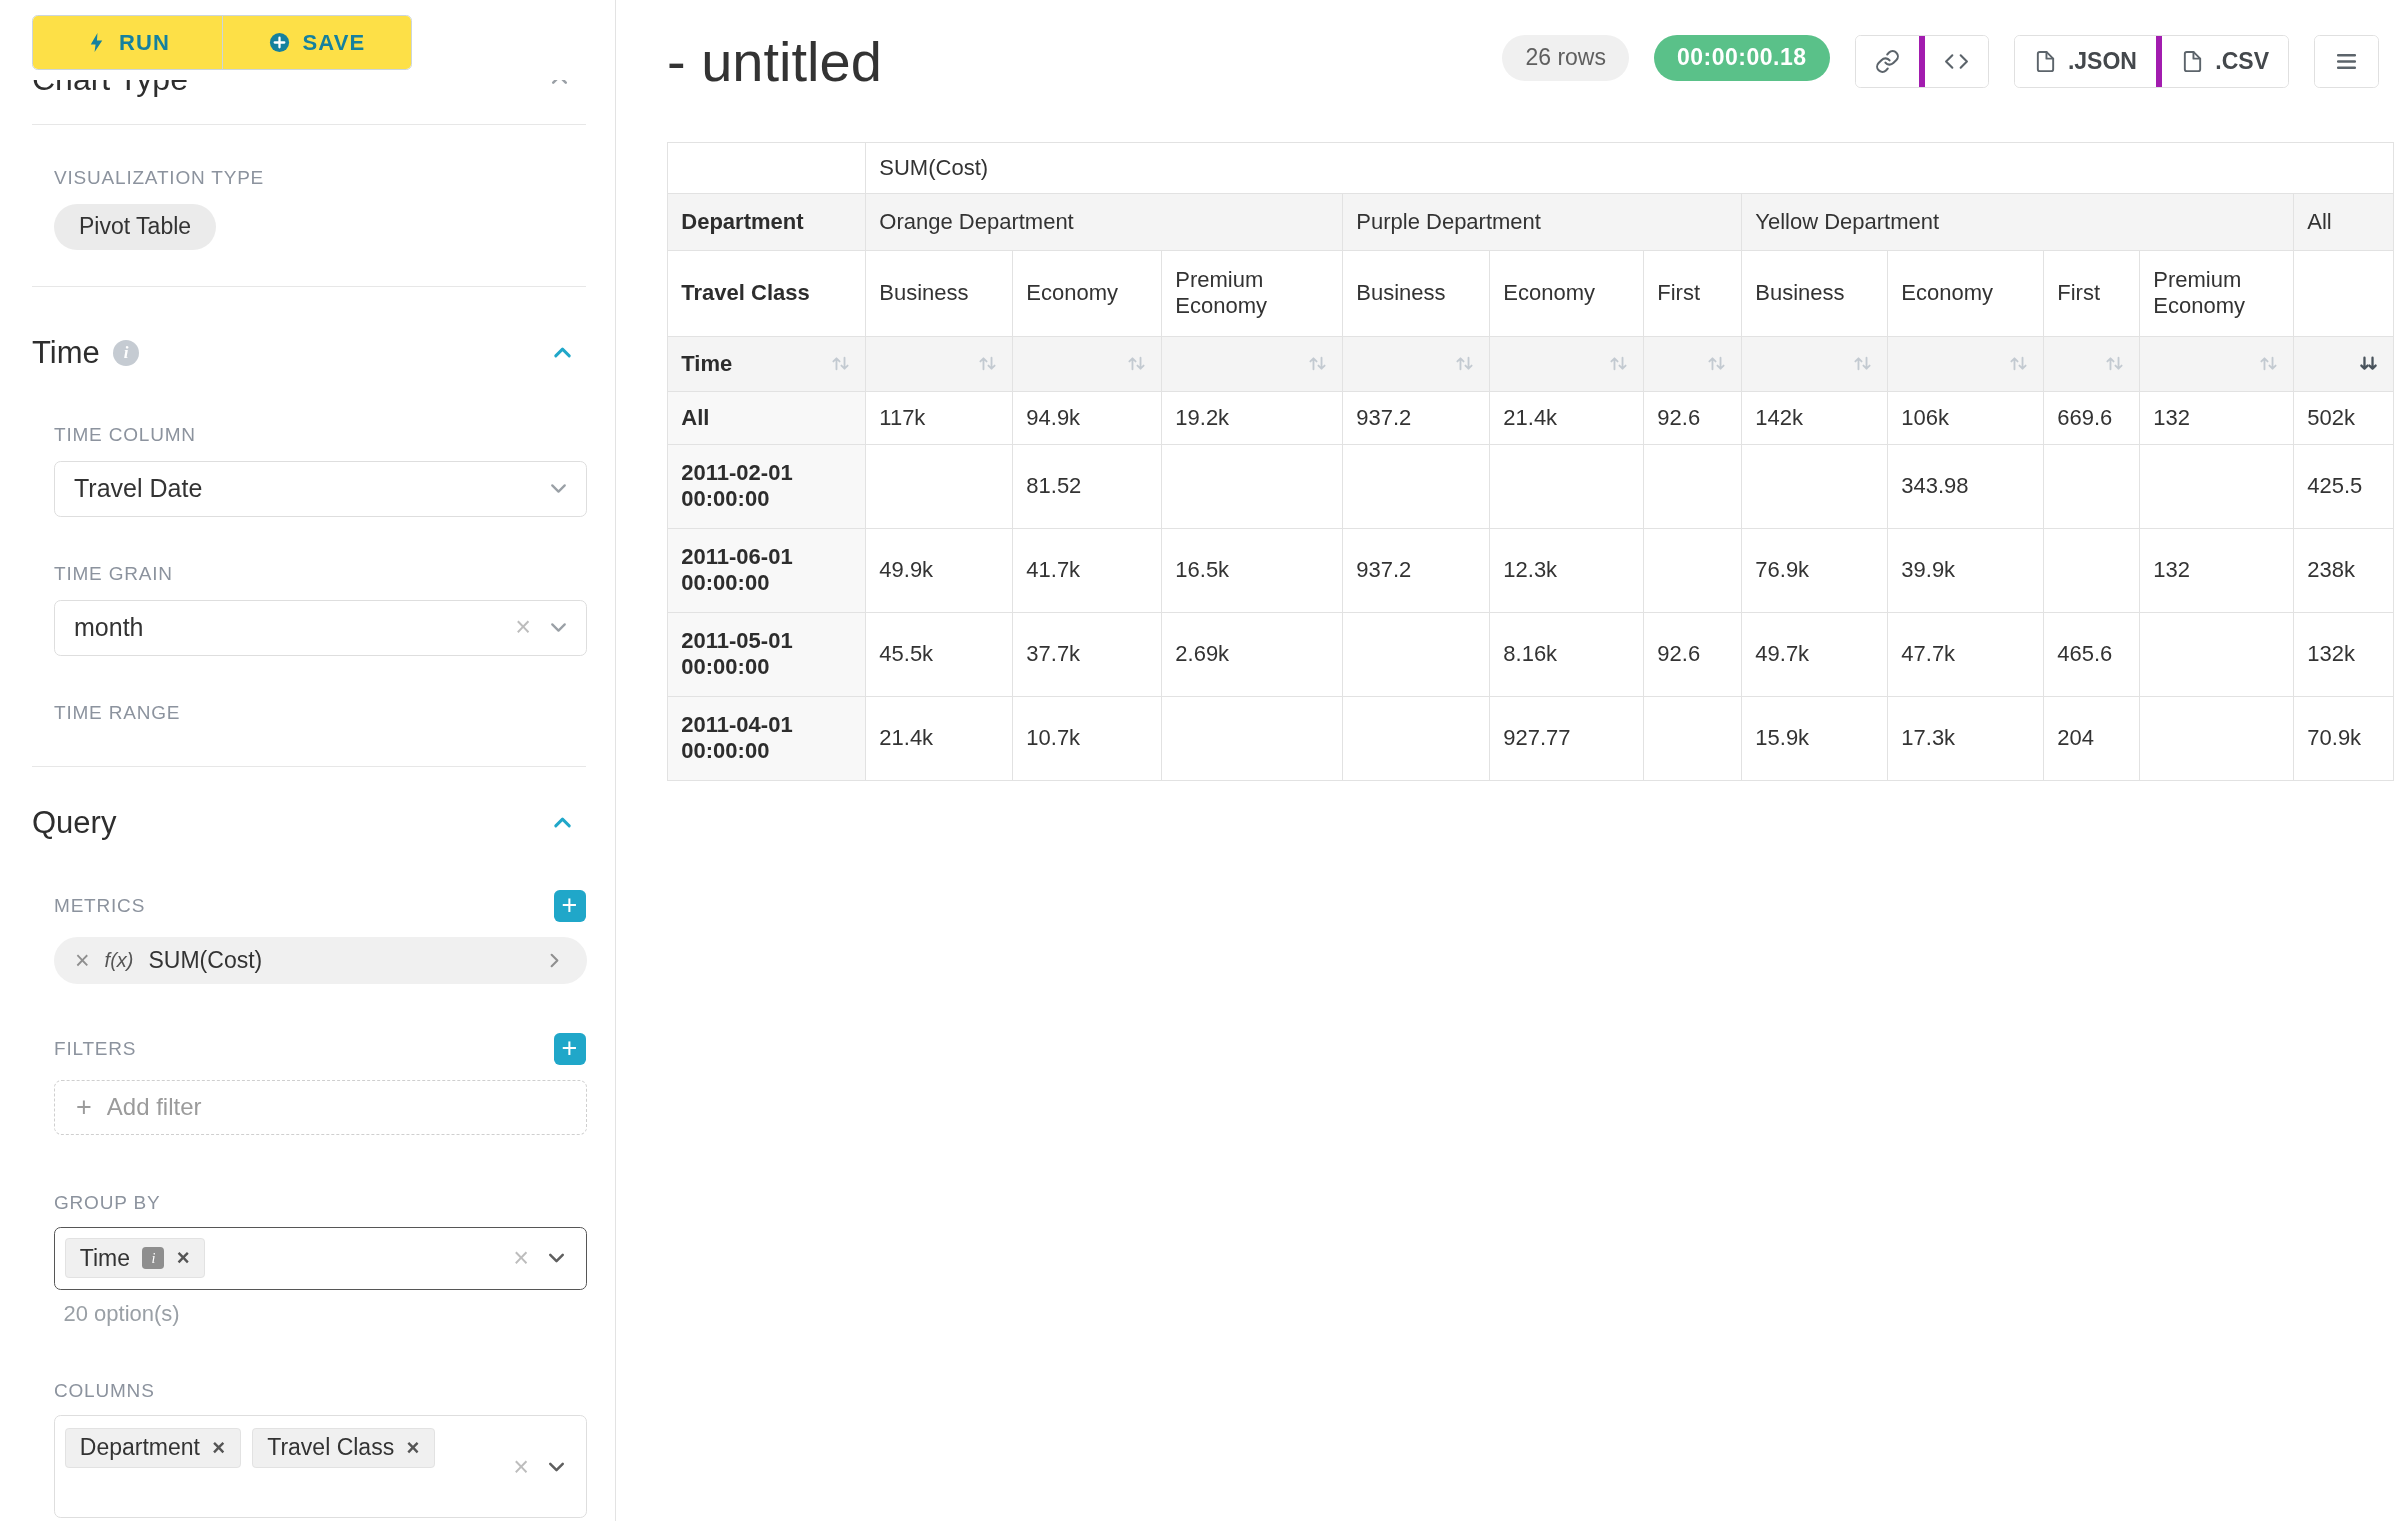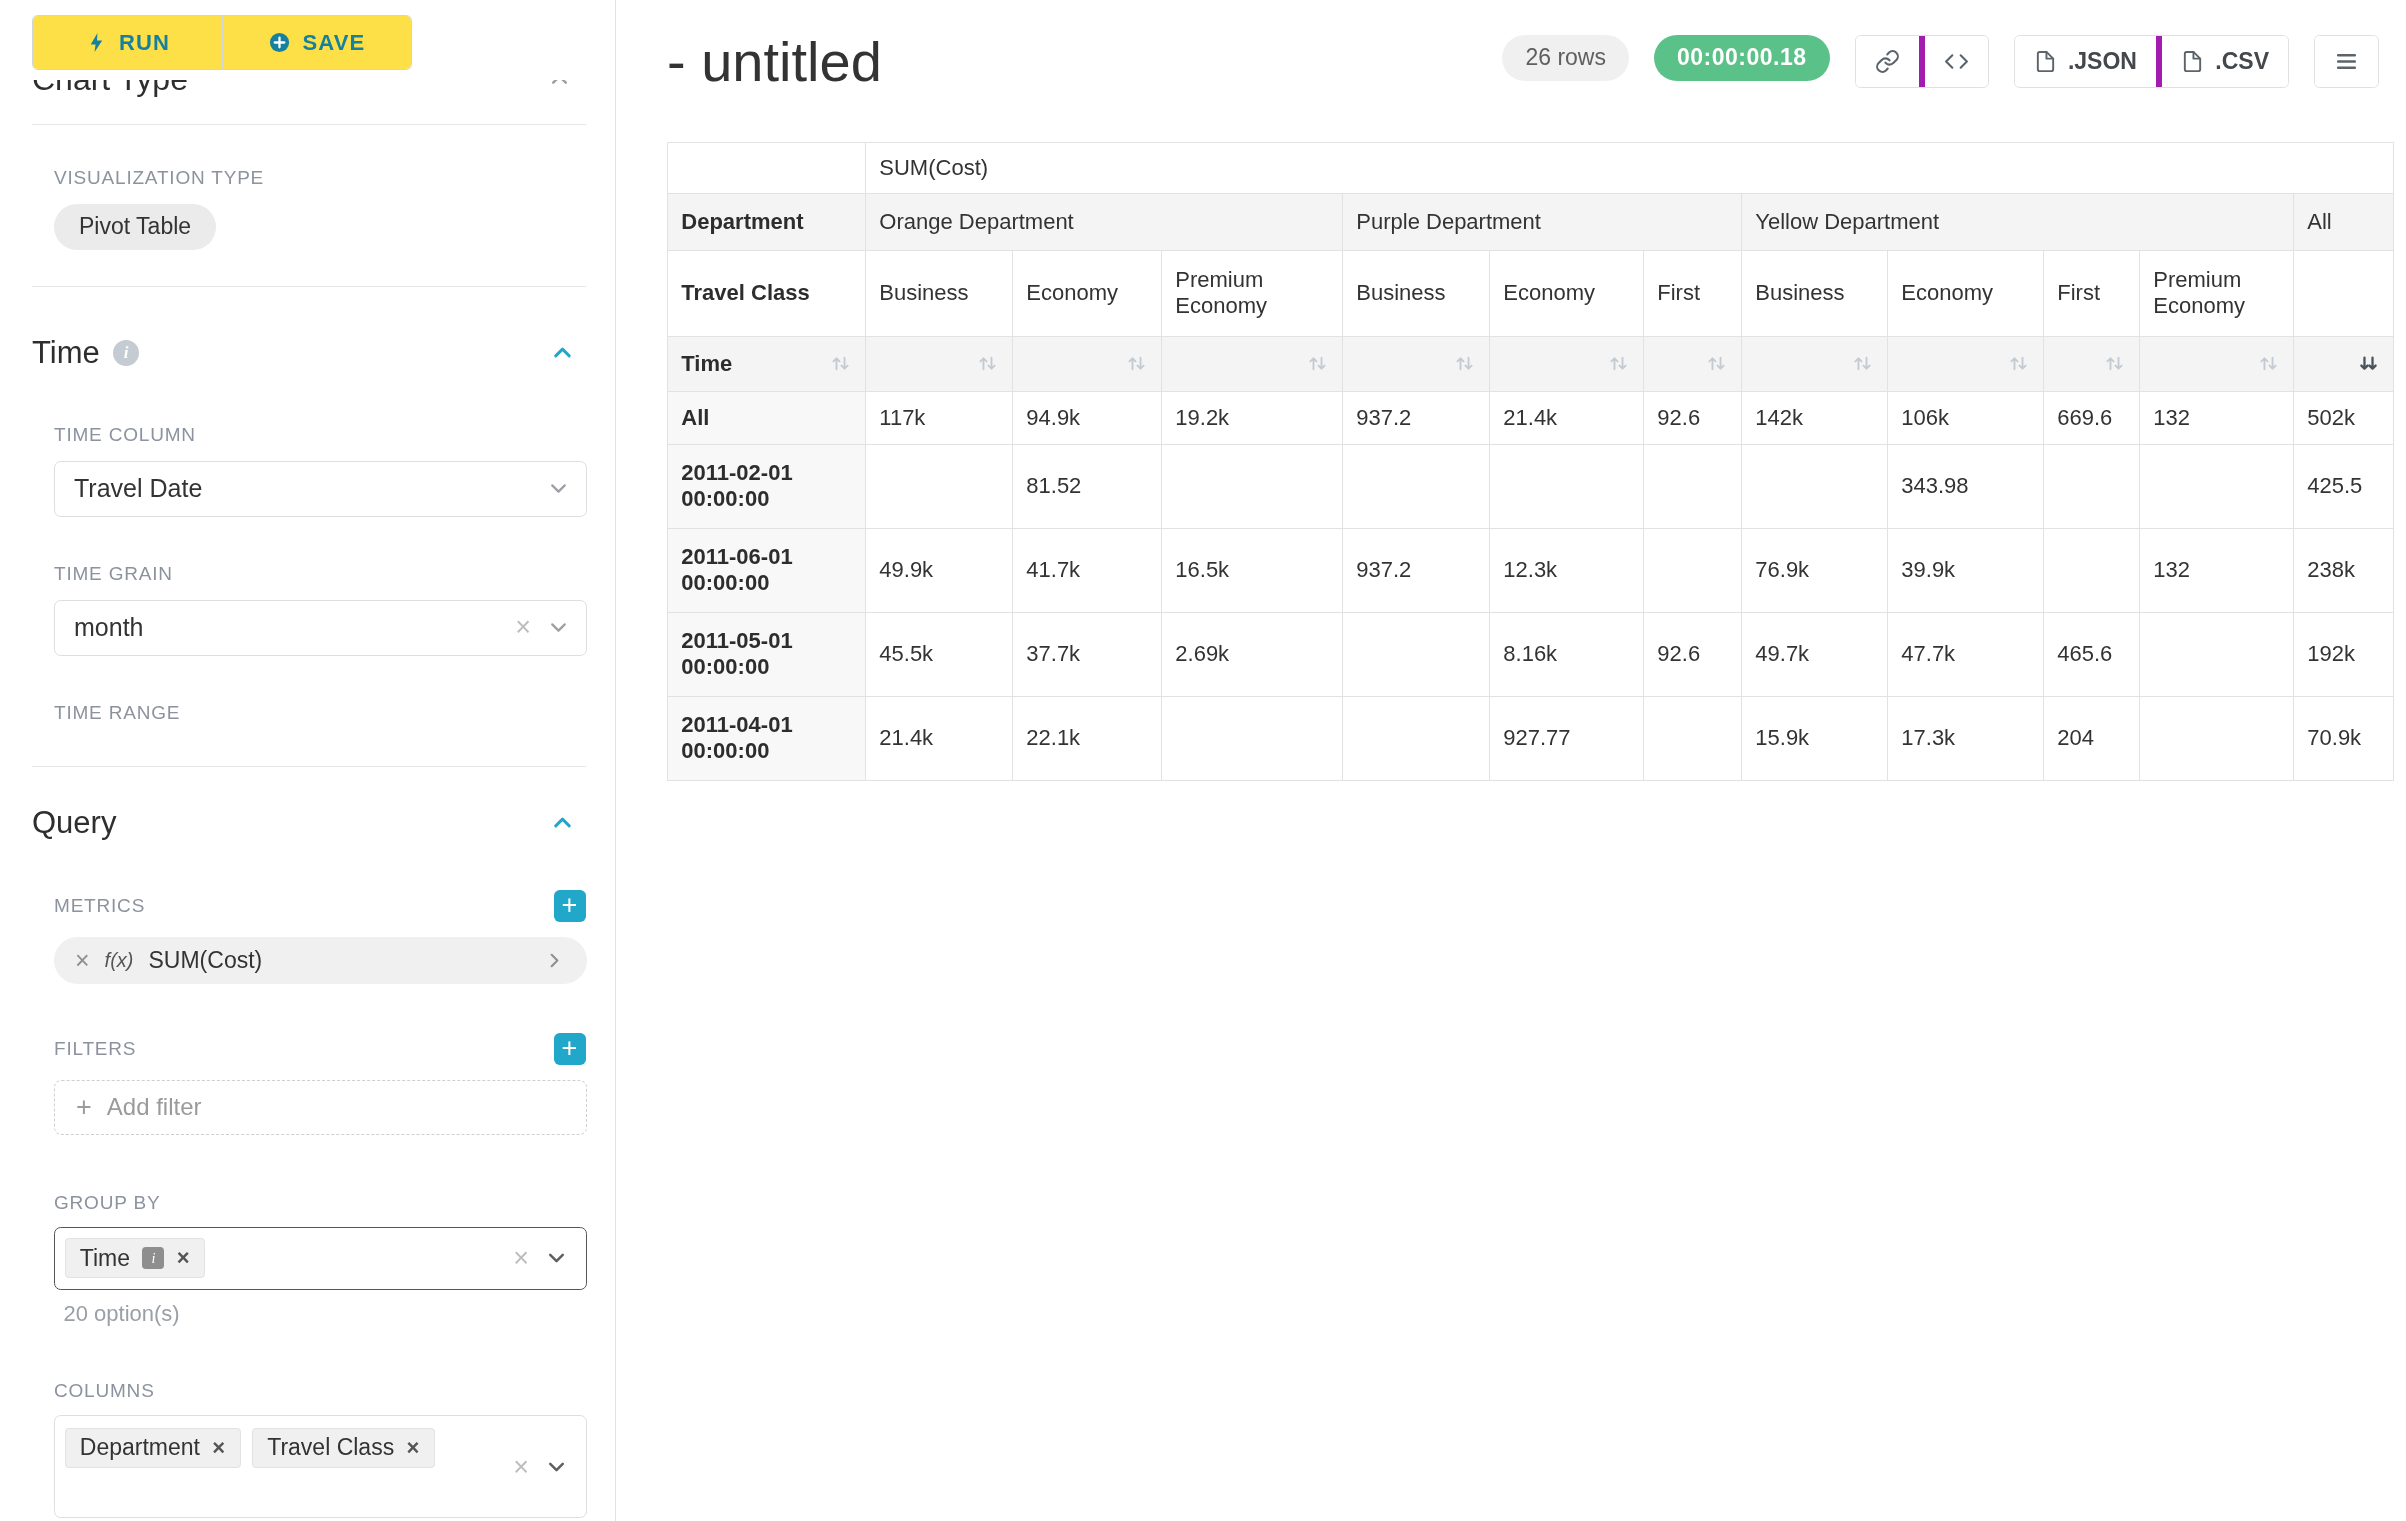"192k" td { text: 192k -> 132k }
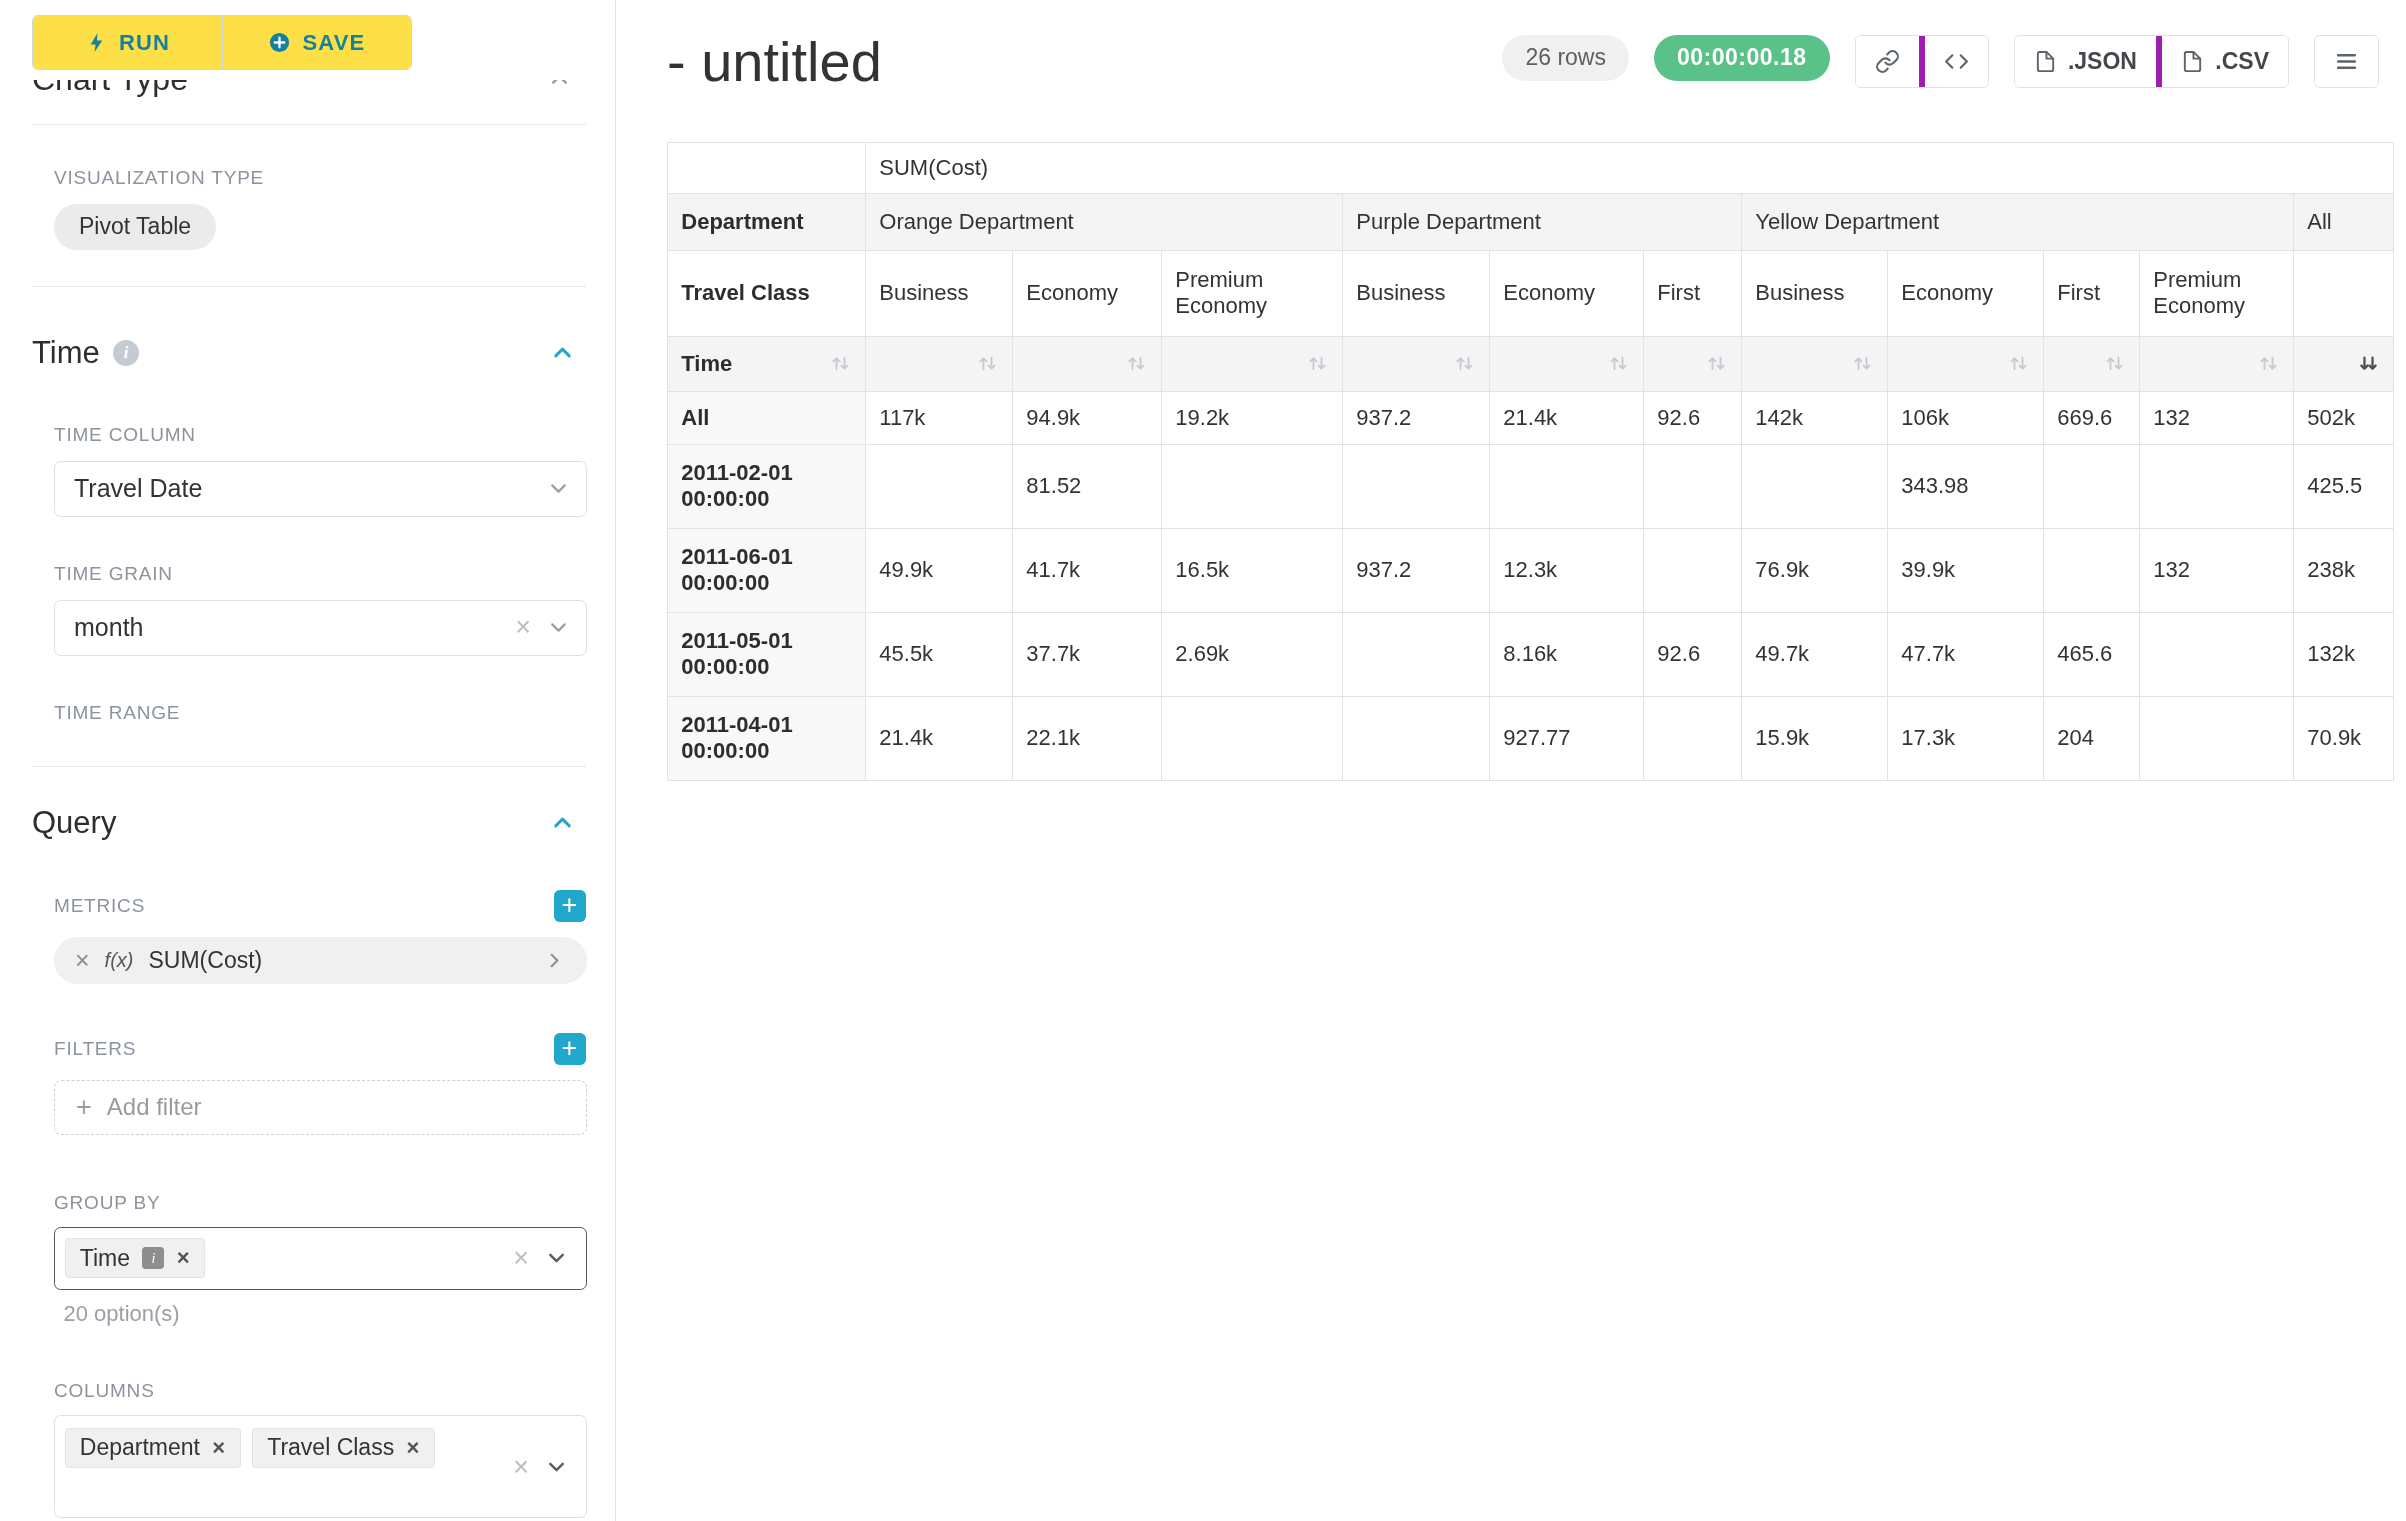"22.1k" td { text: 22.1k -> 10.7k }
